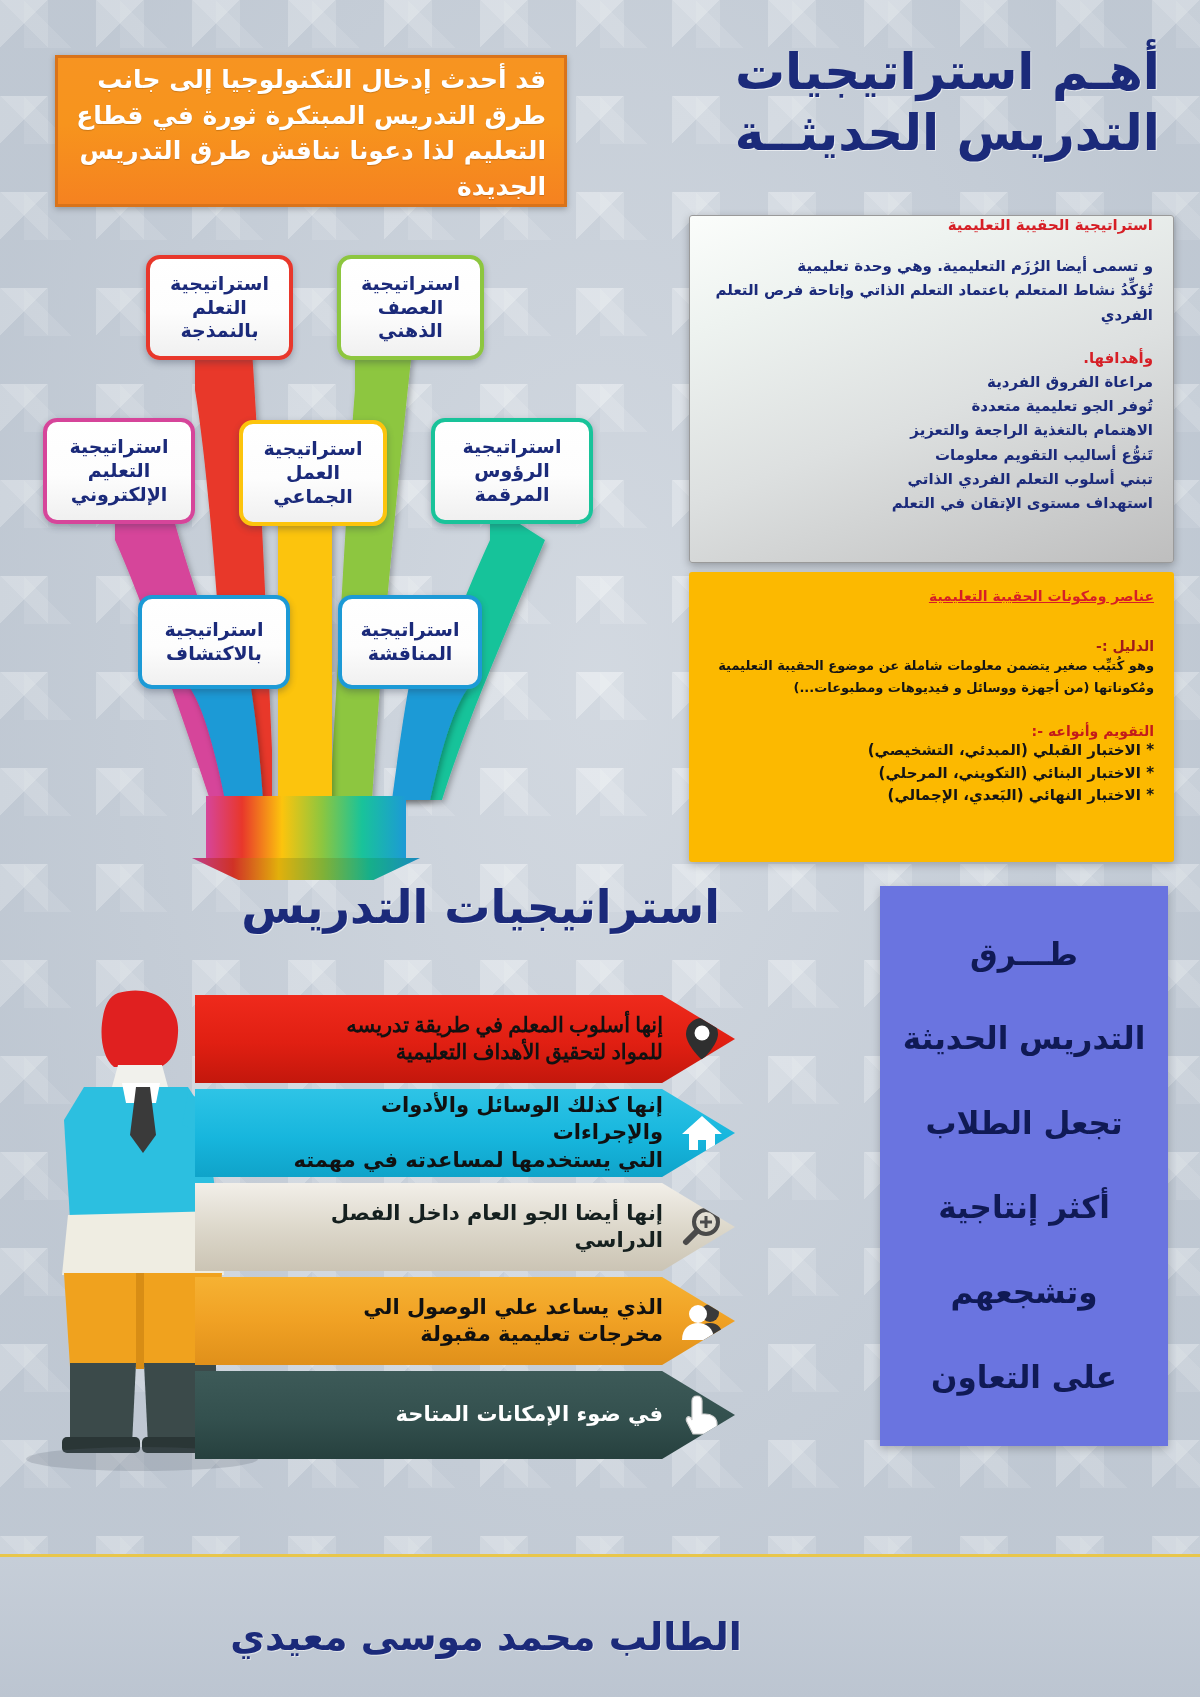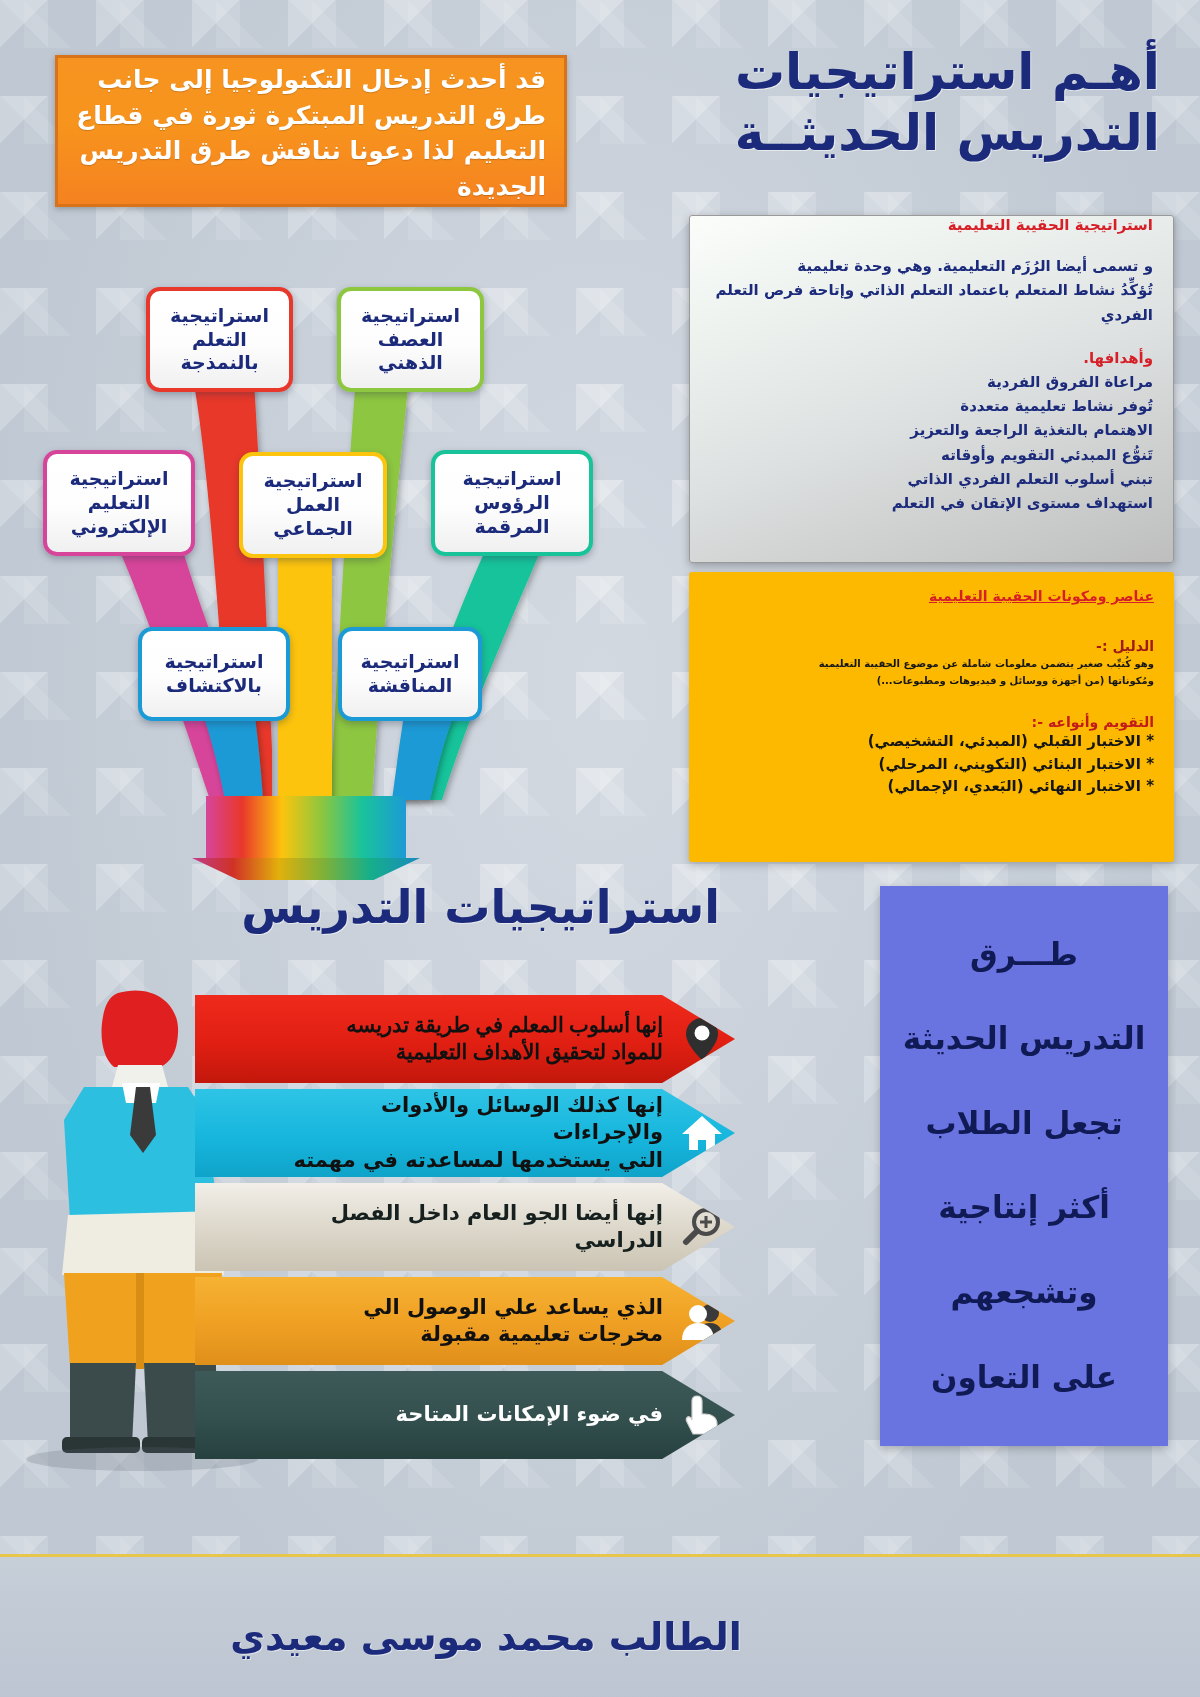"استراتيجية التعلم بالنمذجة" .node { margin-top: 32px -> none }
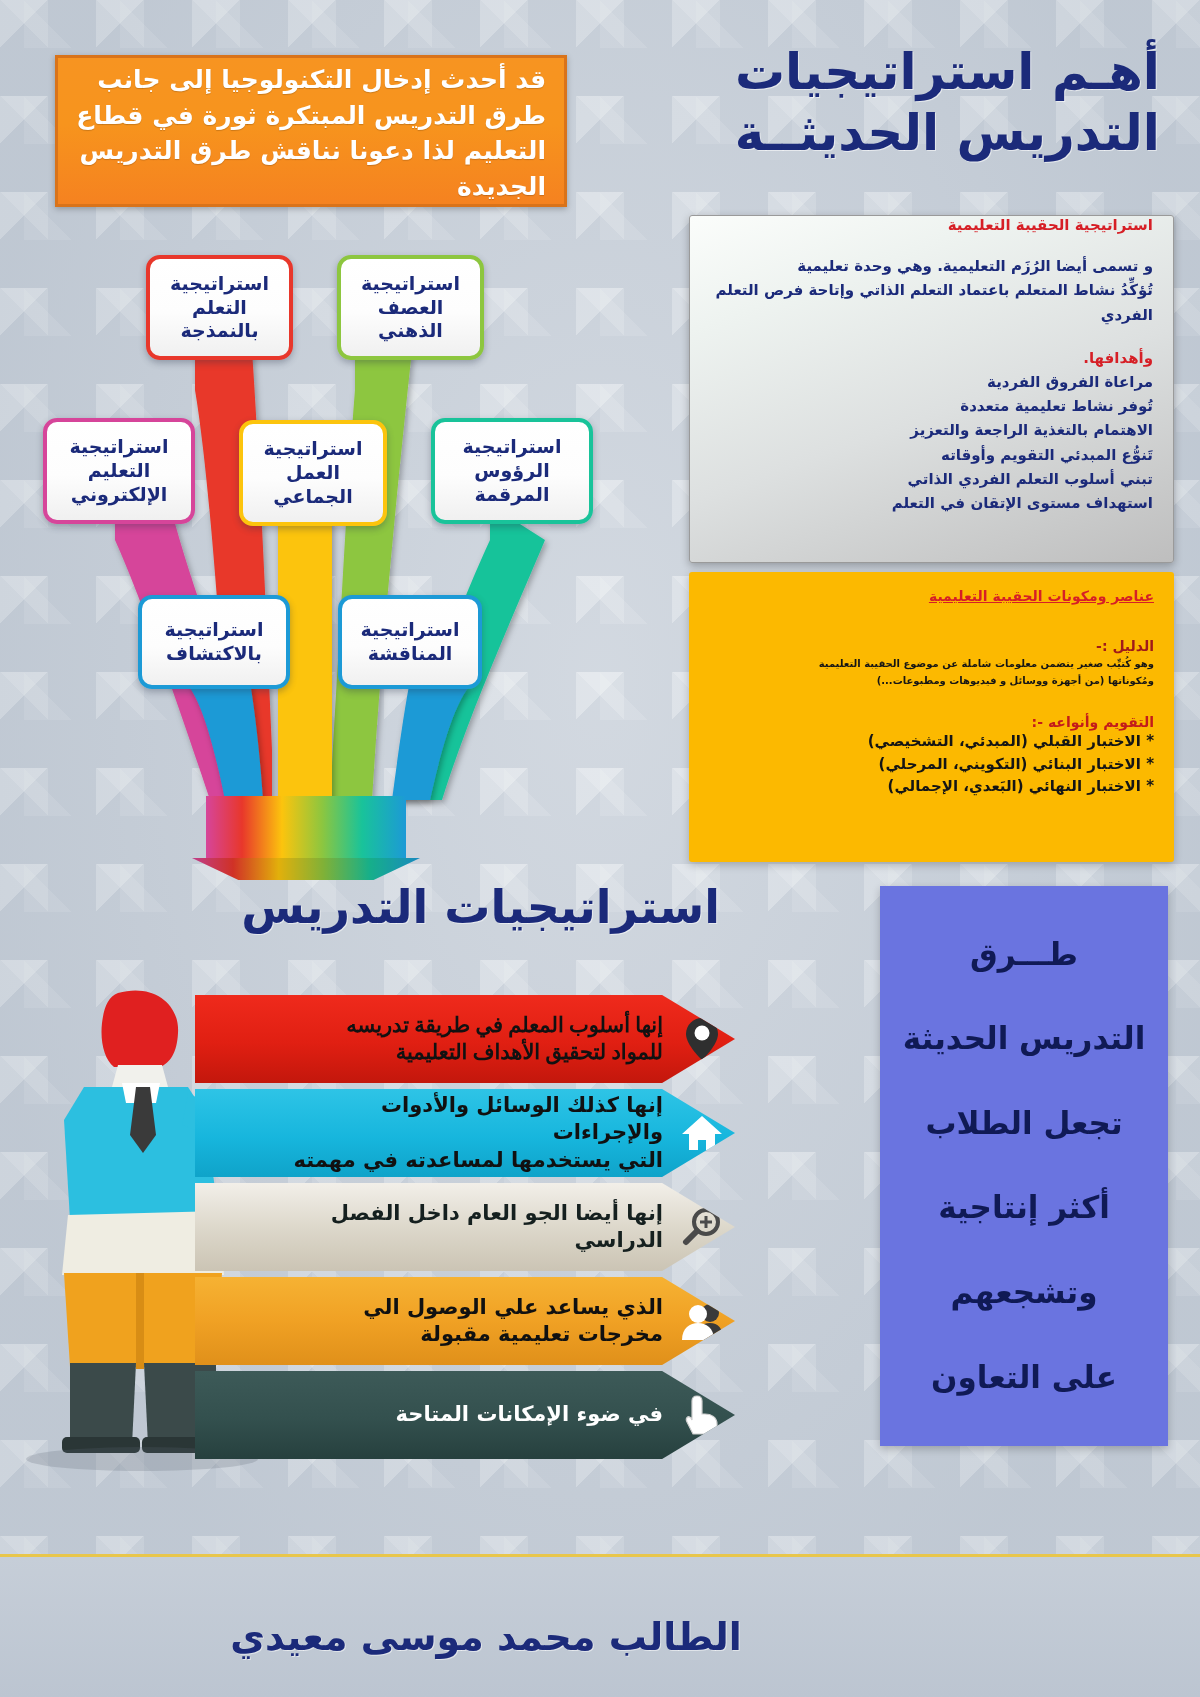"تُوفر نشاط تعليمية متعددة" div.bd { text: نشاط -> الجو }
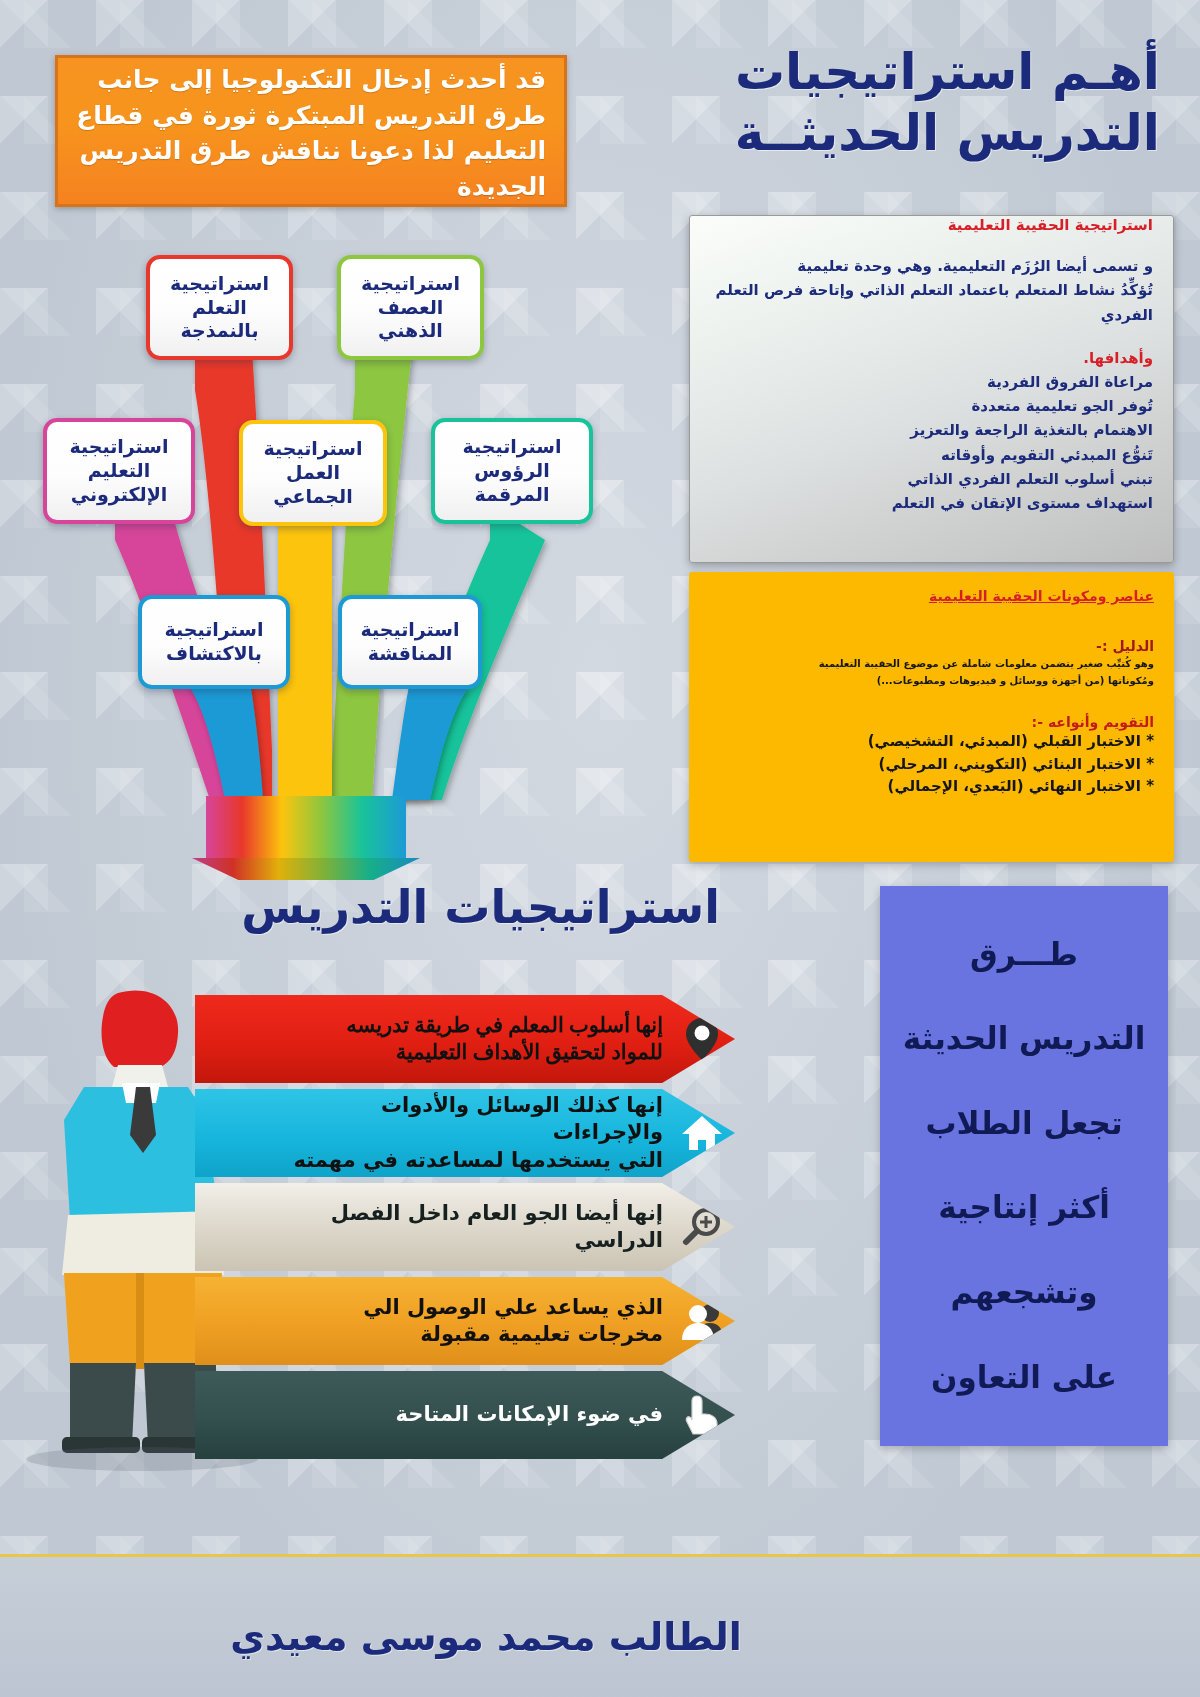"تَنوُّع المبدئي التقويم وأوقاته" div.bd { text: المبدئي التقويم وأوقاته -> أساليب التقويم معلومات }
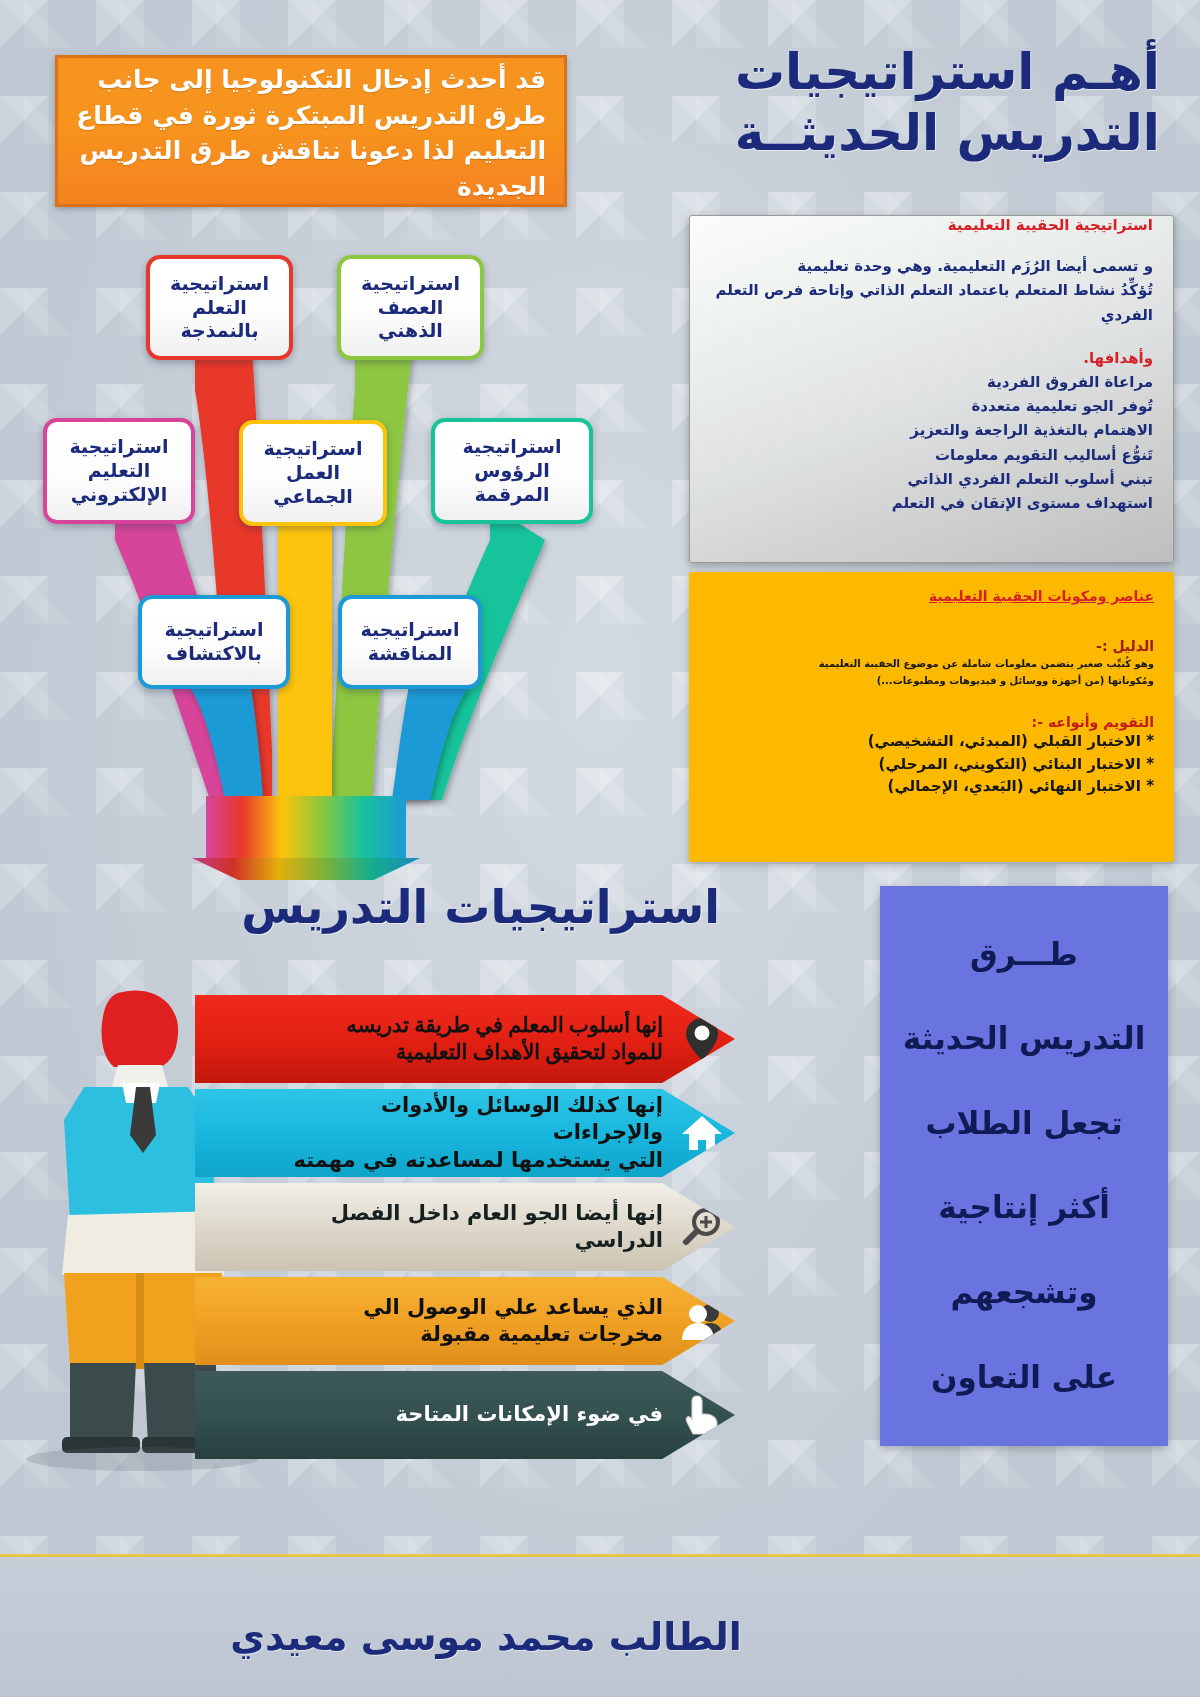"وهو كُتيِّب صغير يتضمن معلومات" #yellow-card .bd { font-size: 10px -> 13px }
